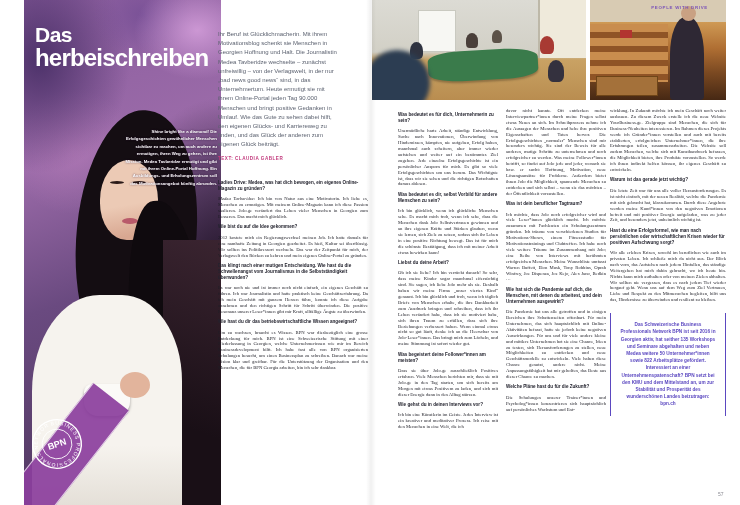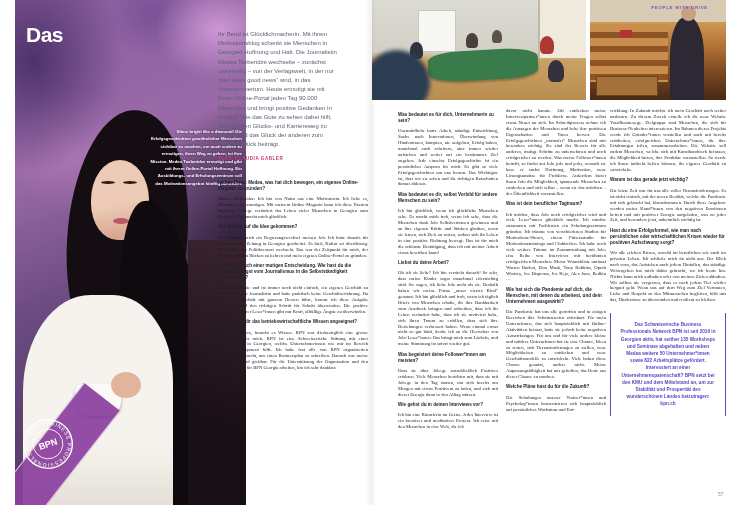"Das" .photo-left { left: 15px -> 24px; width: 231px -> 197px }
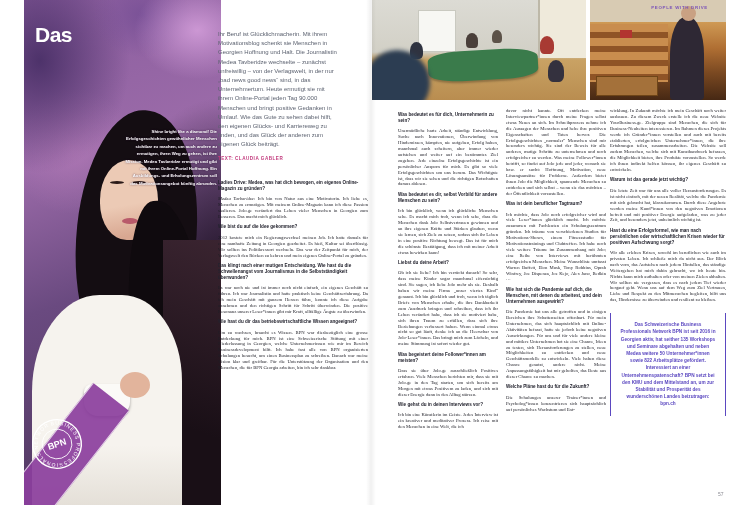"herbeischreiben" div.t-line2 { html: none -> <div>herbeischreiben</div> }
